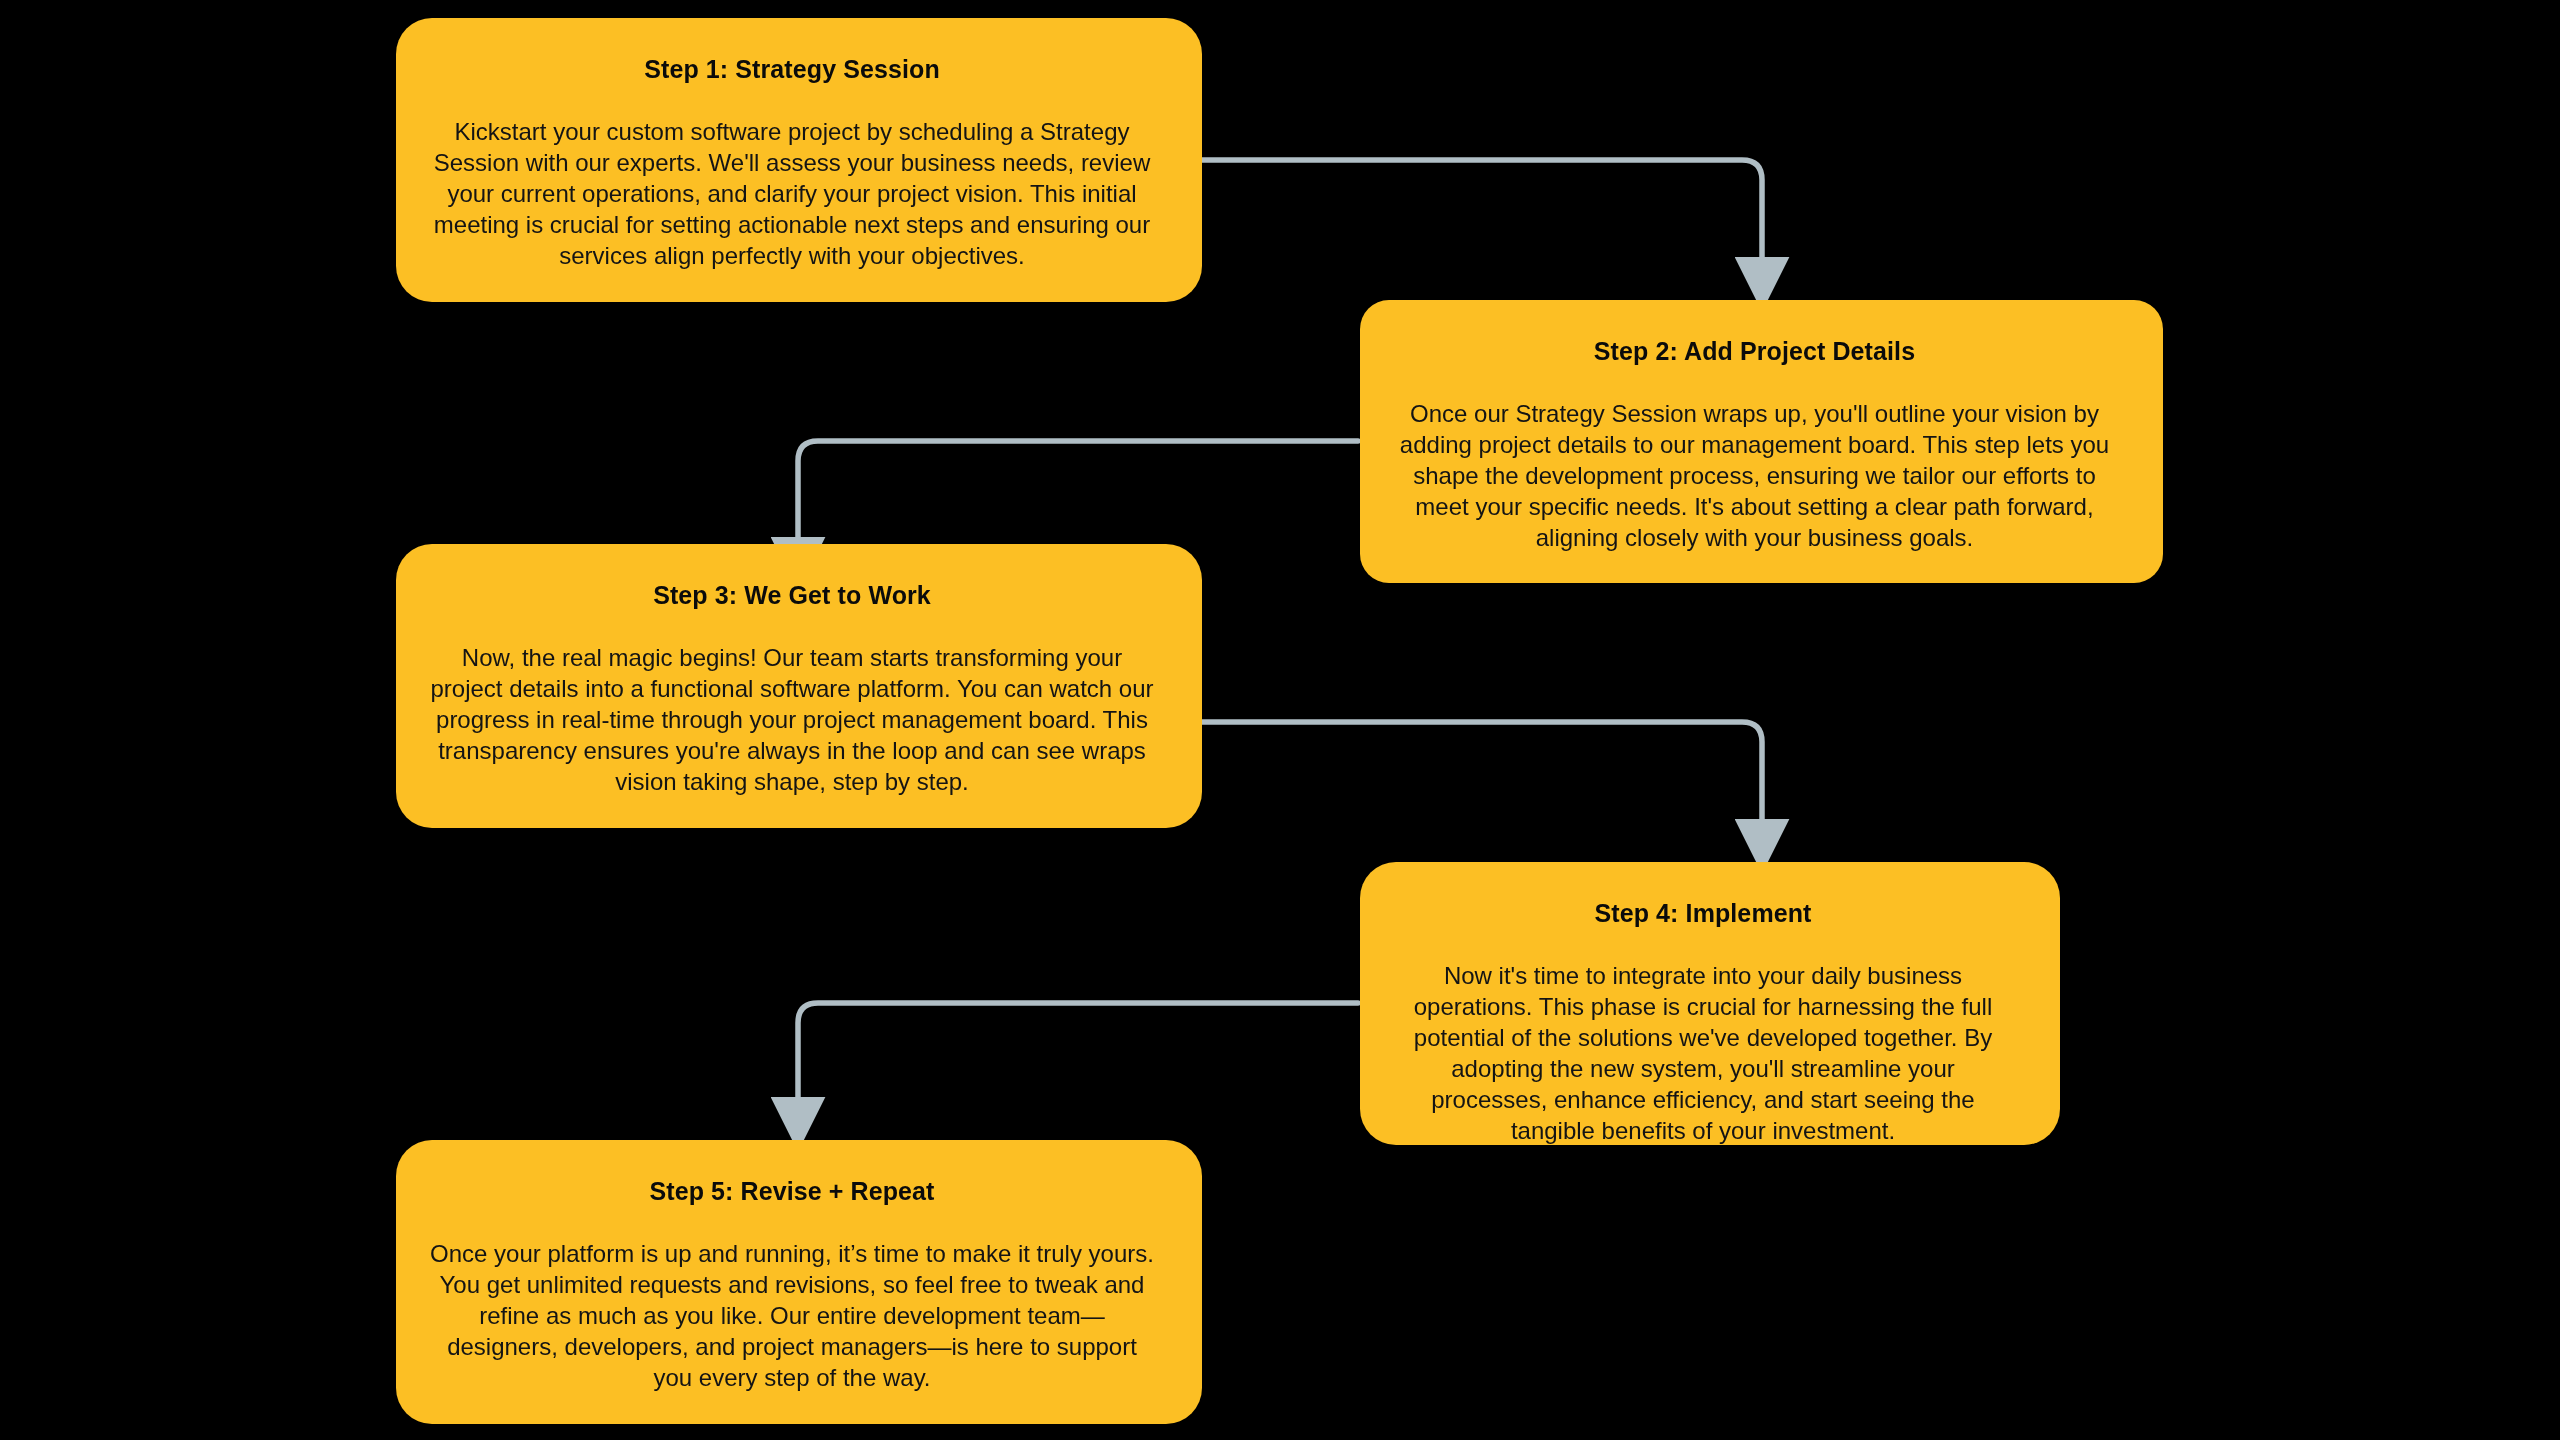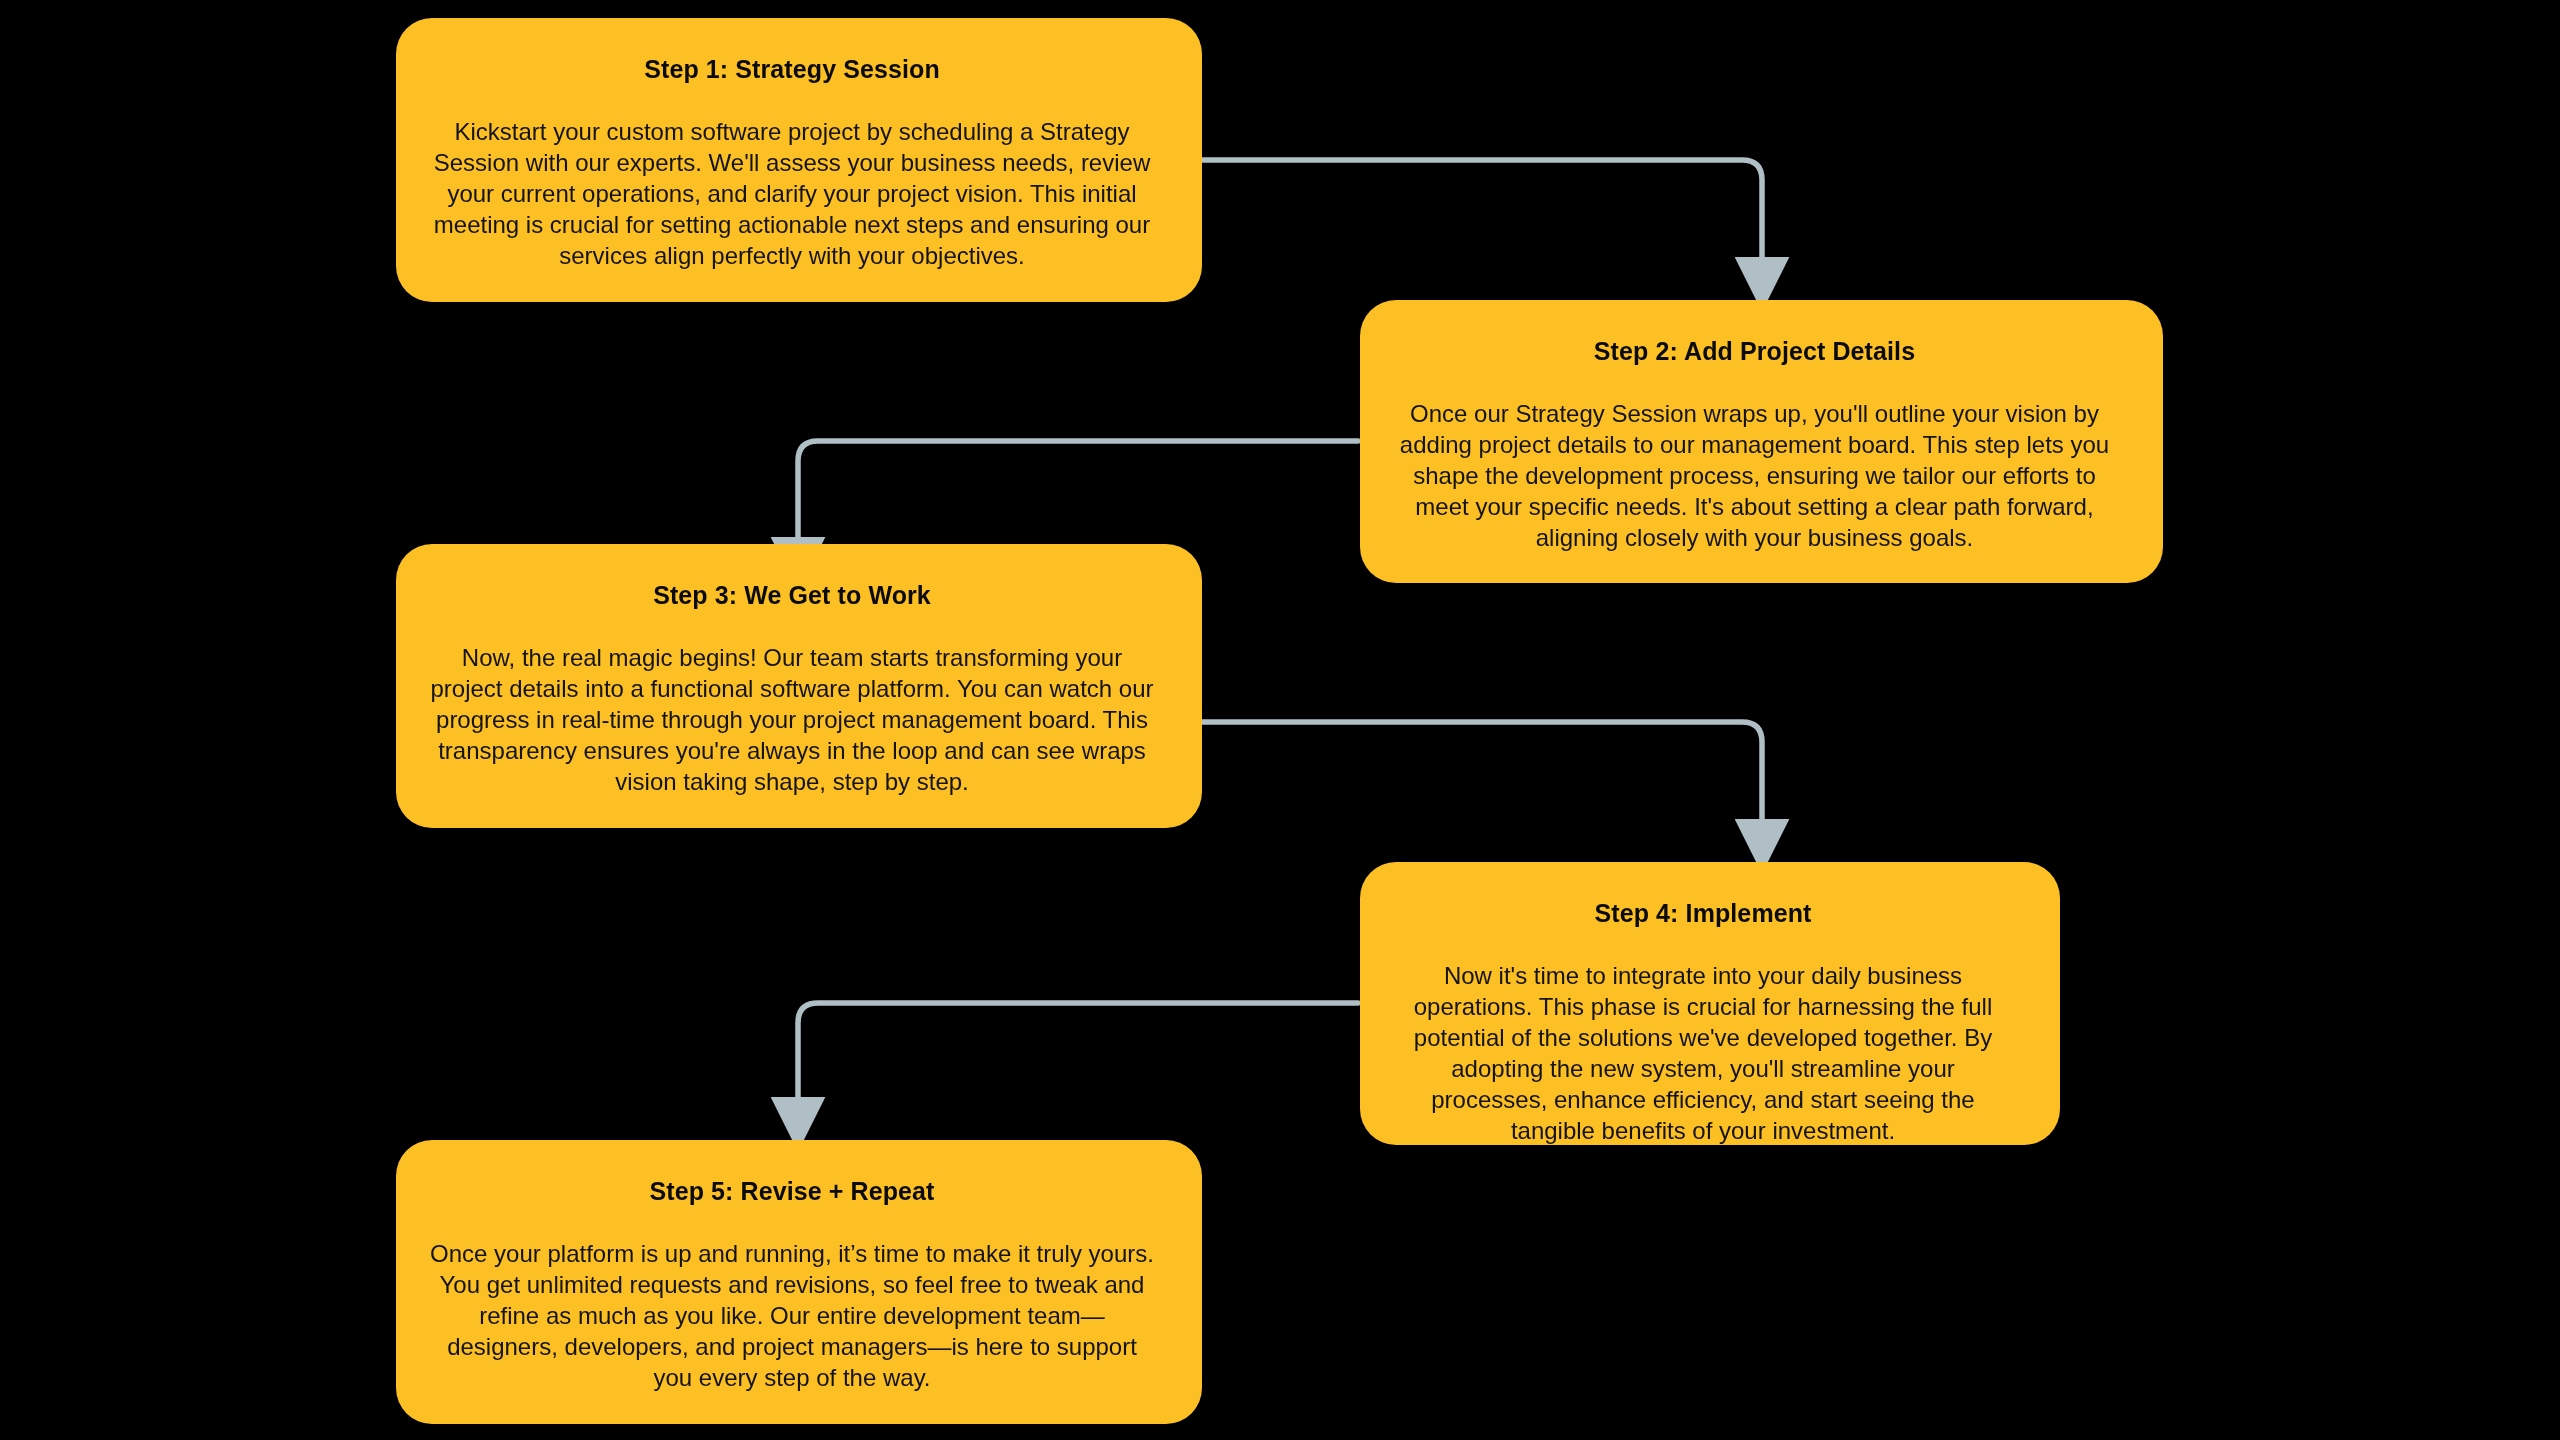"Step 2: Add Project Details" #box-2 { border-radius: none -> 29px }
